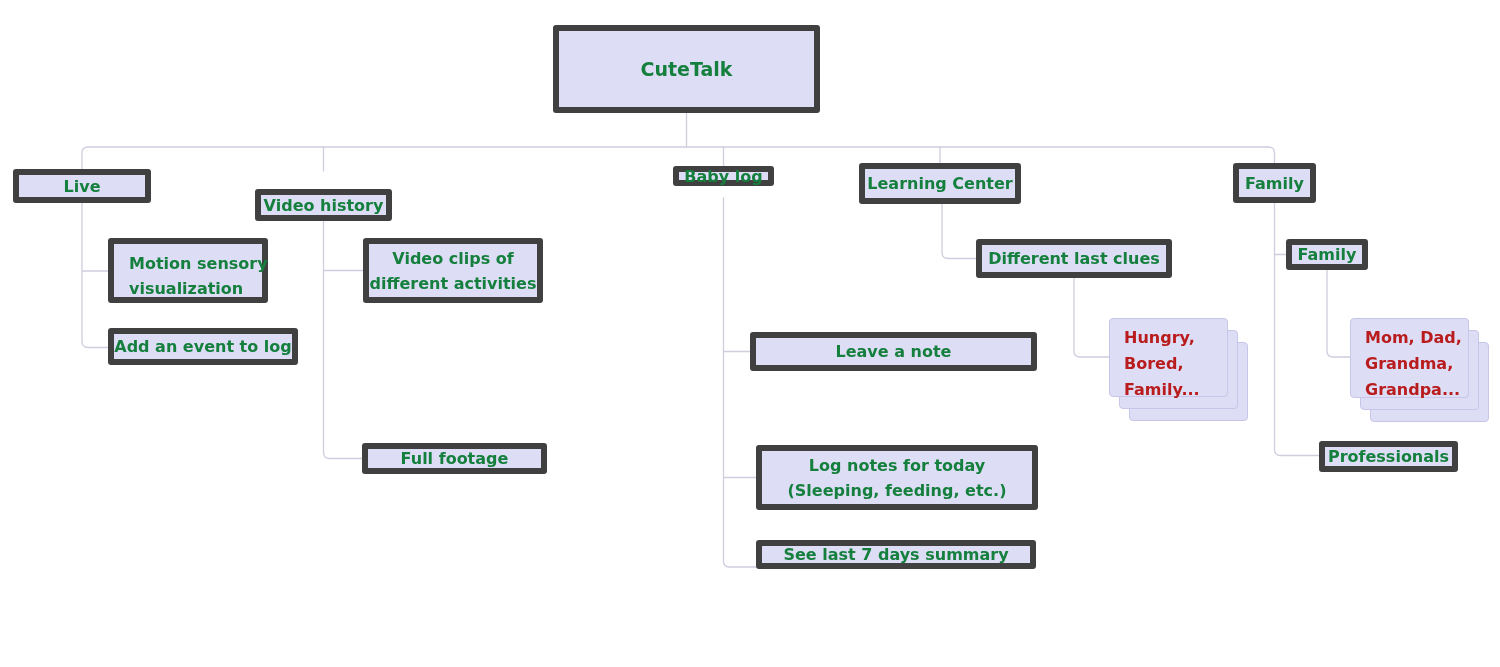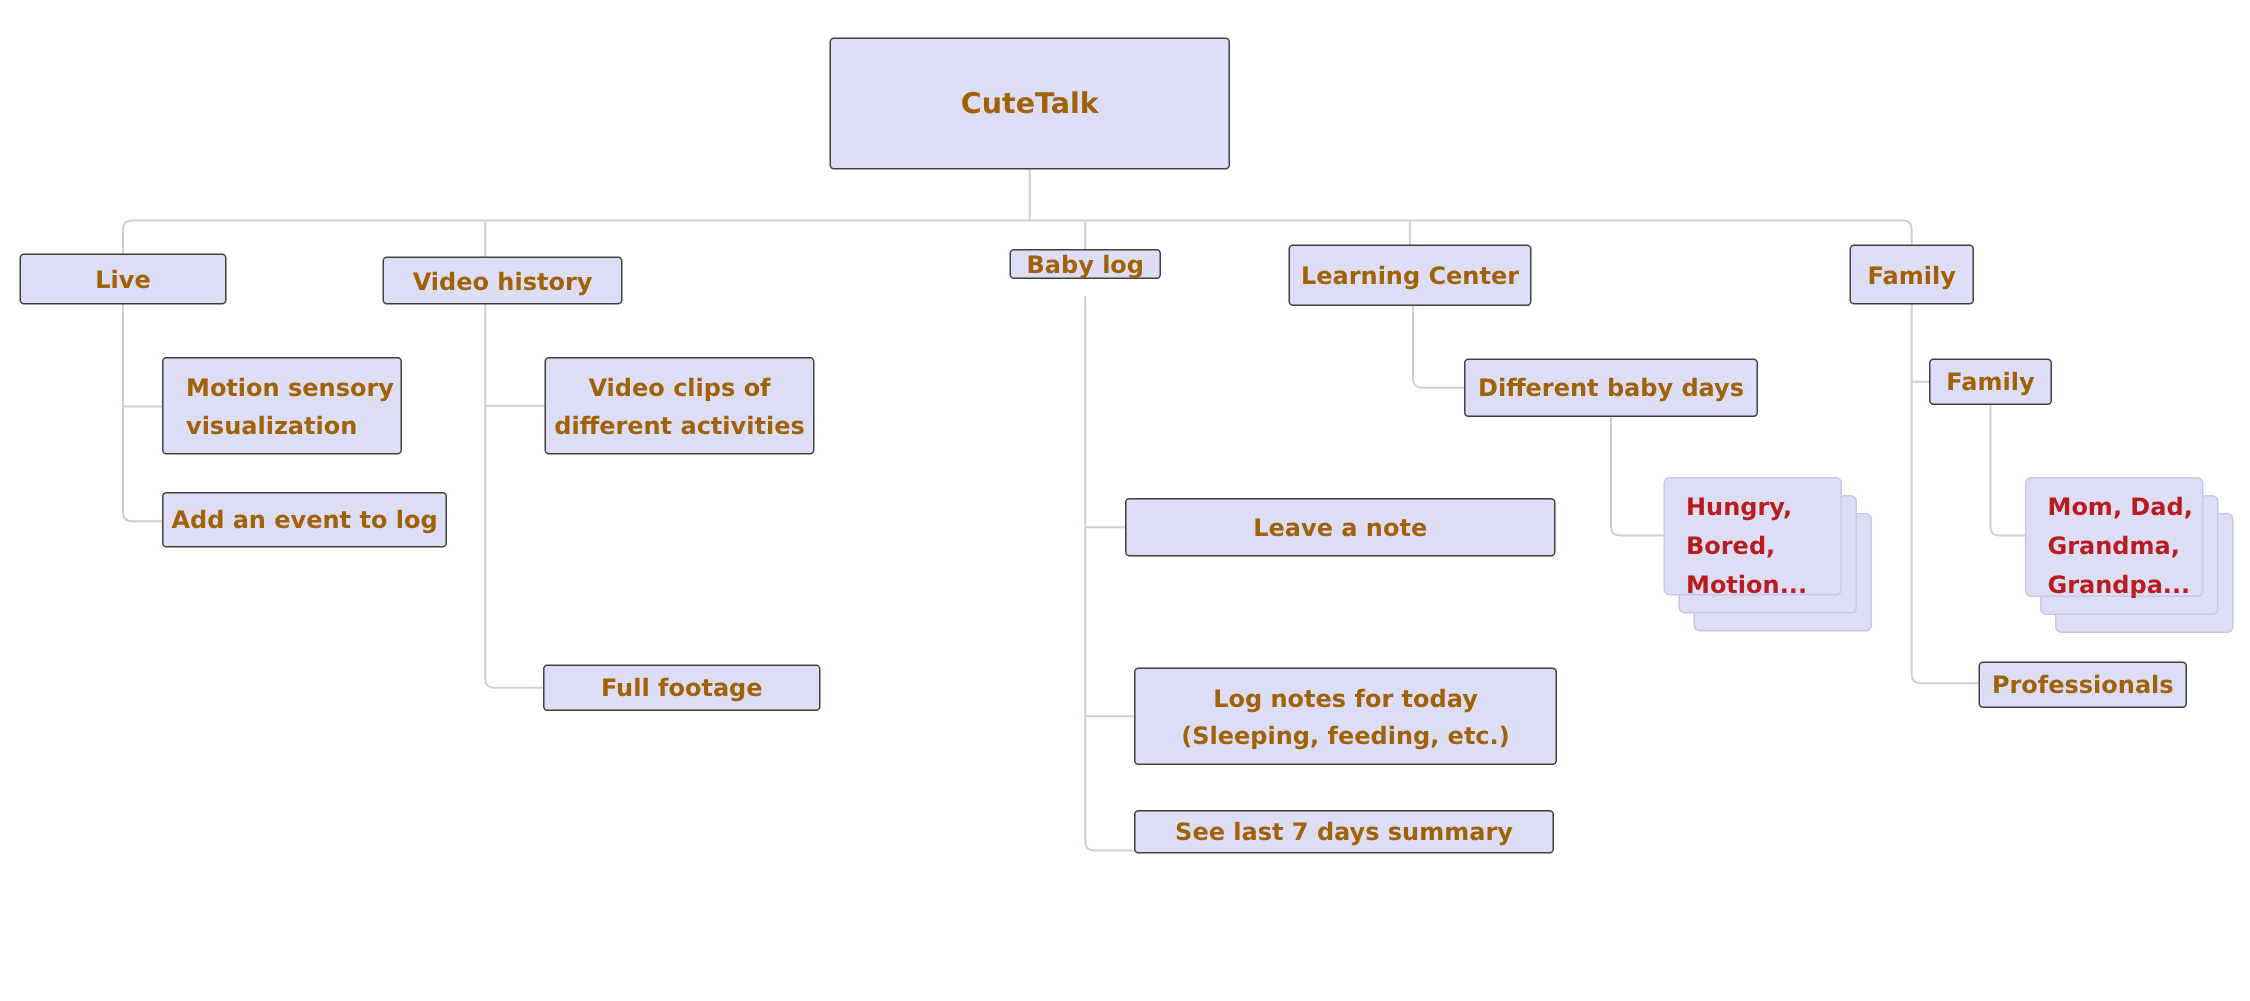"CuteTalk" .node { border: 1px solid #404040 -> 6px solid #404040; color: #a16207 -> #15803d }
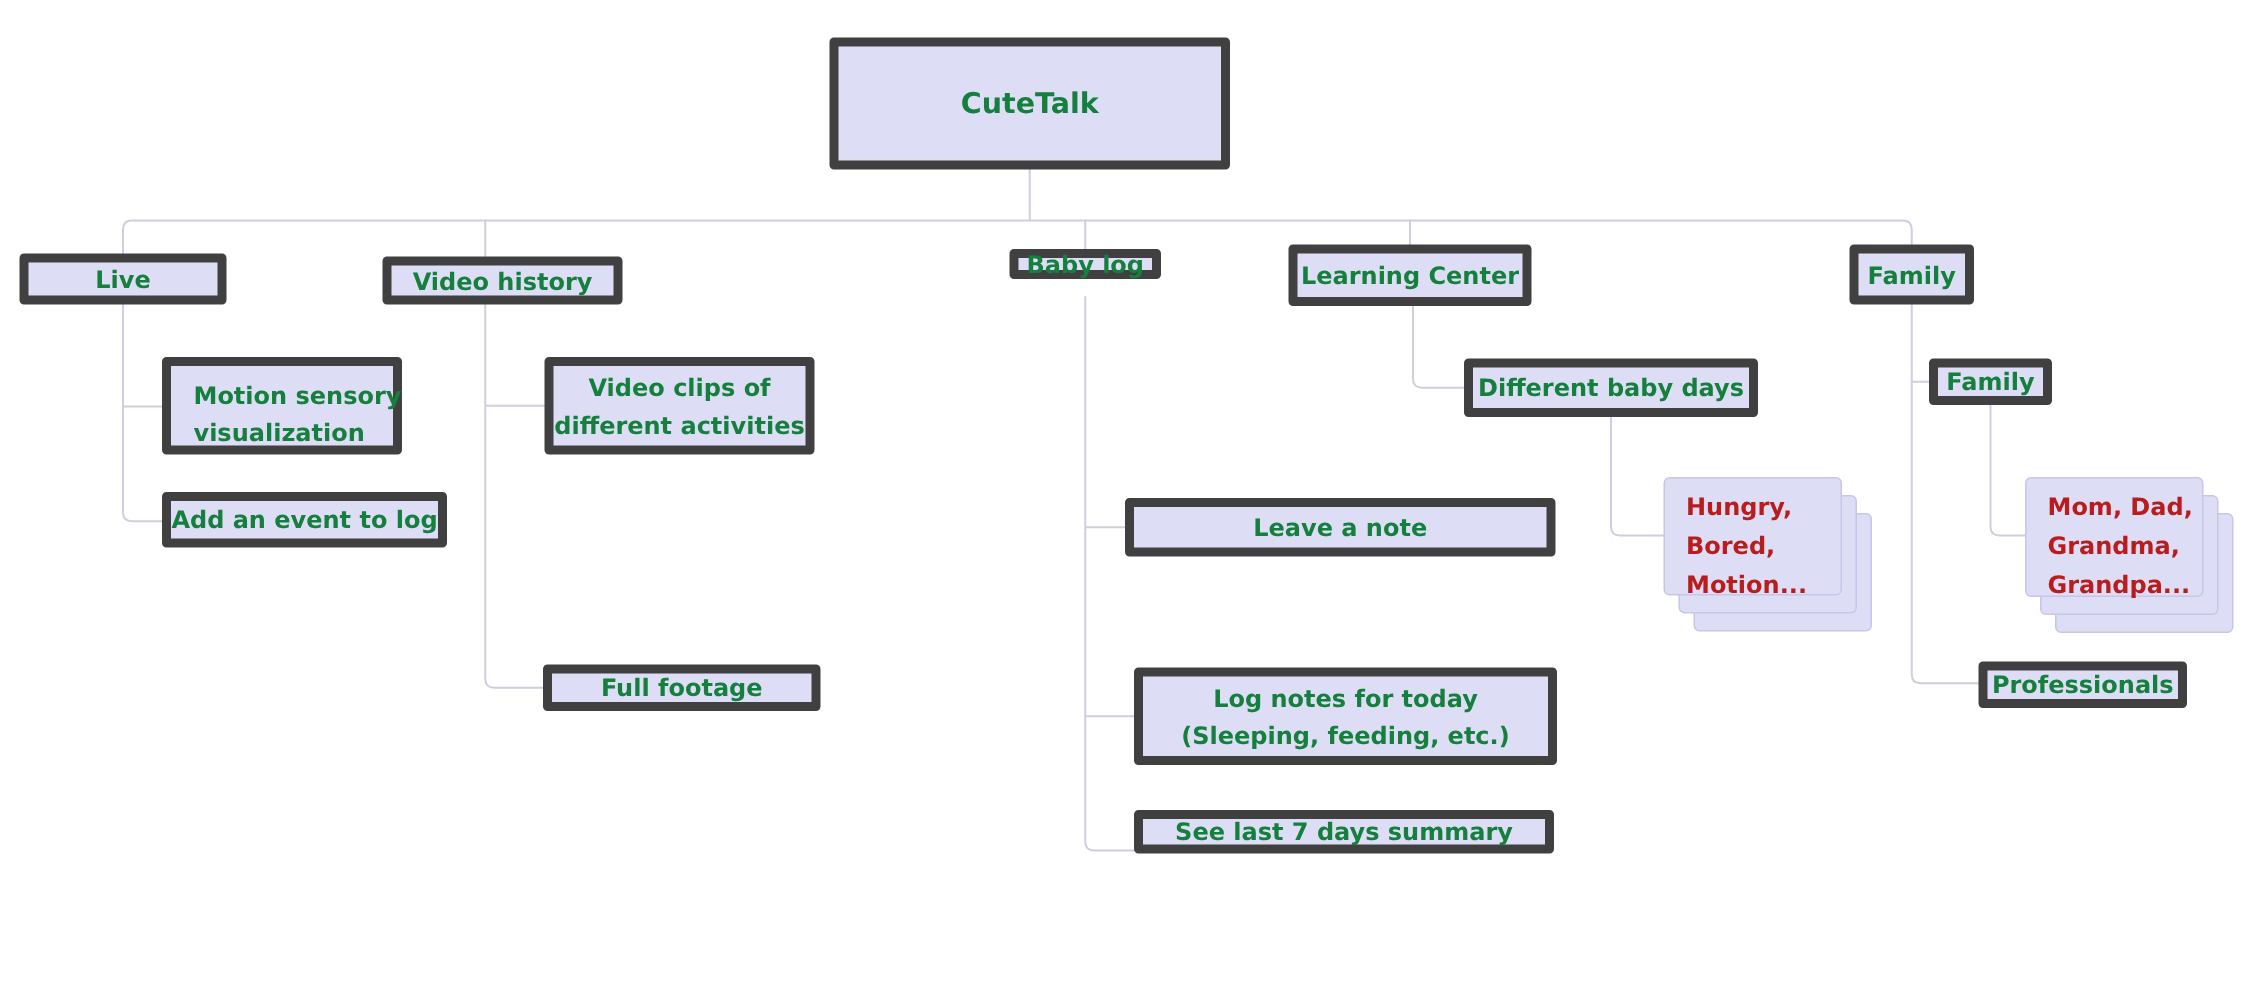"Video history" div.node { top: 171px -> 189px; width: 160px -> 137px }
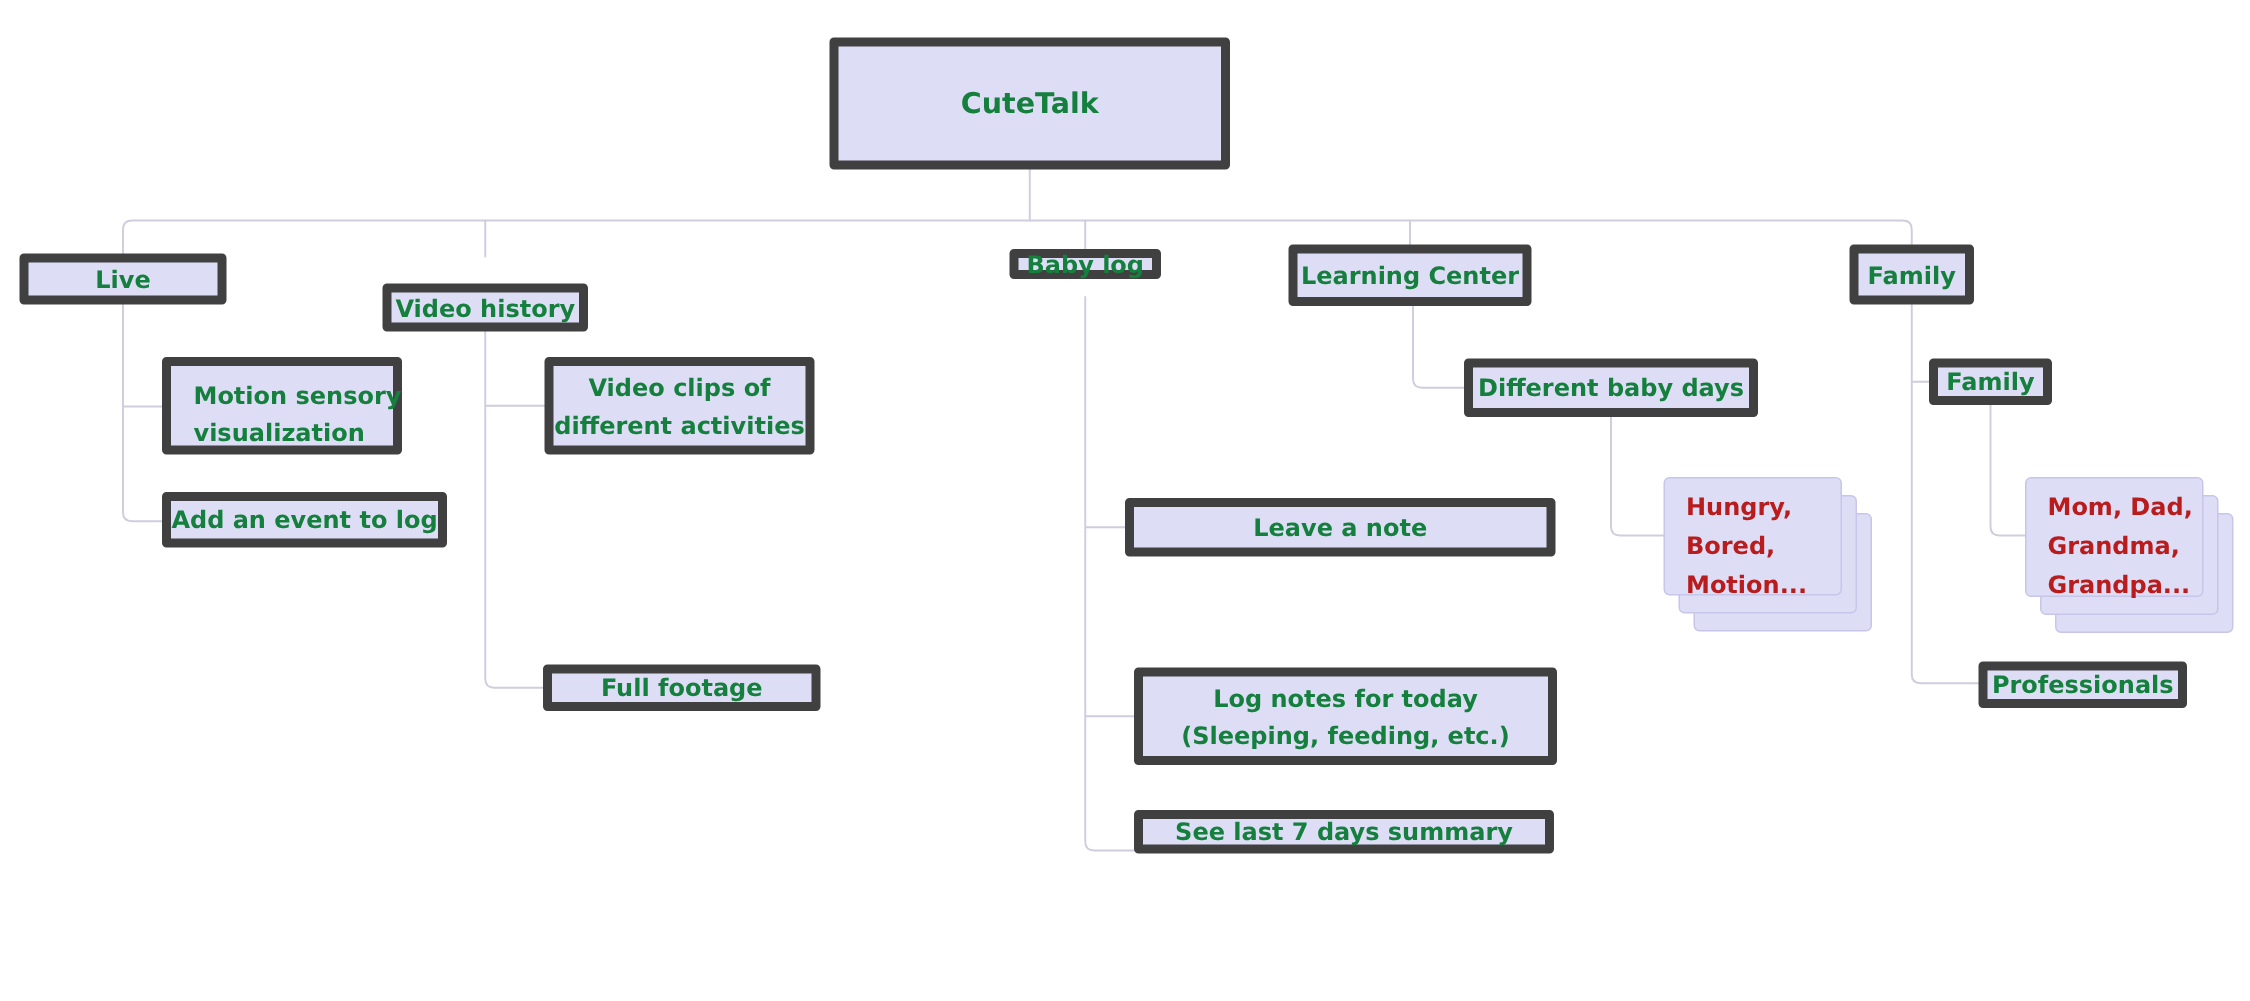"Different baby days" span { text: baby days -> last clues }
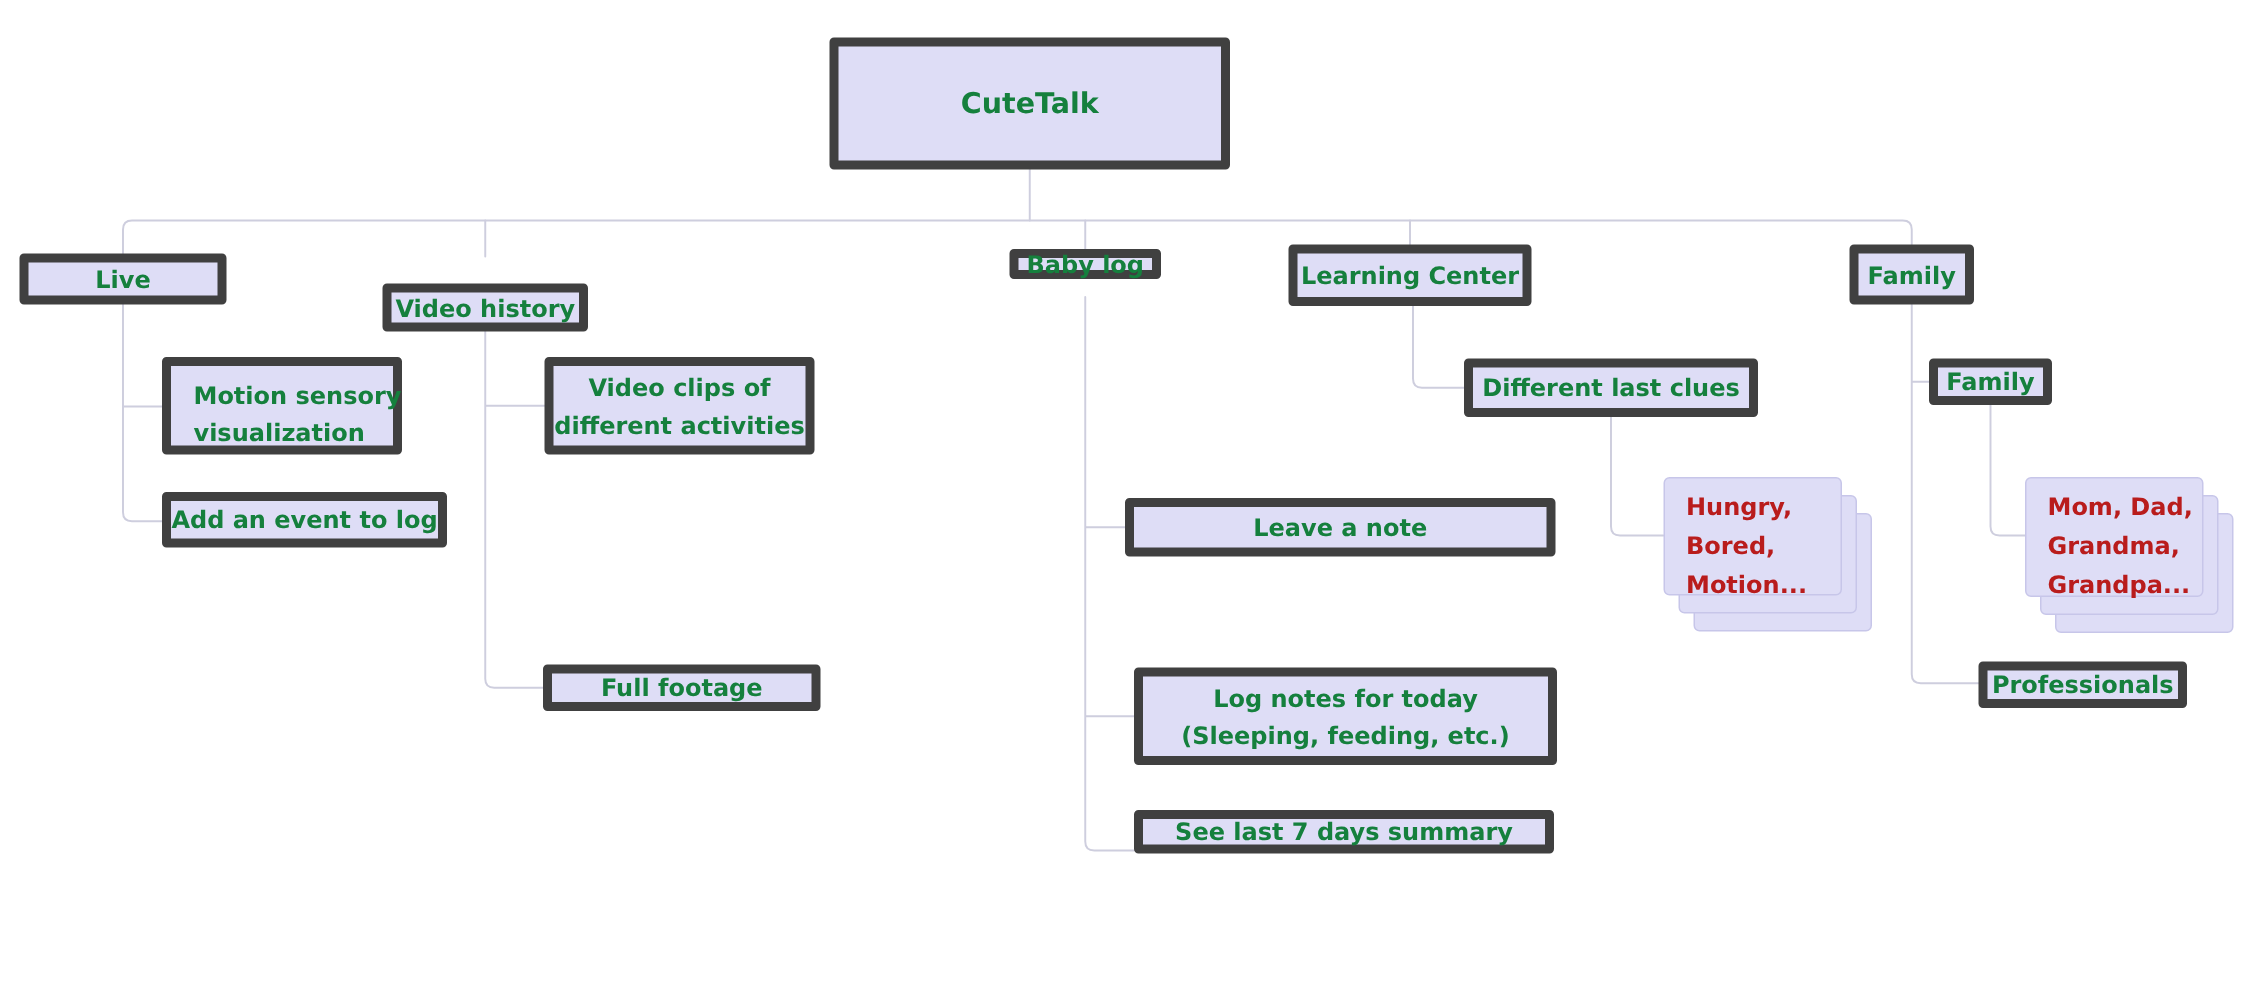"Motion..." span { text: Motion -> Family }
